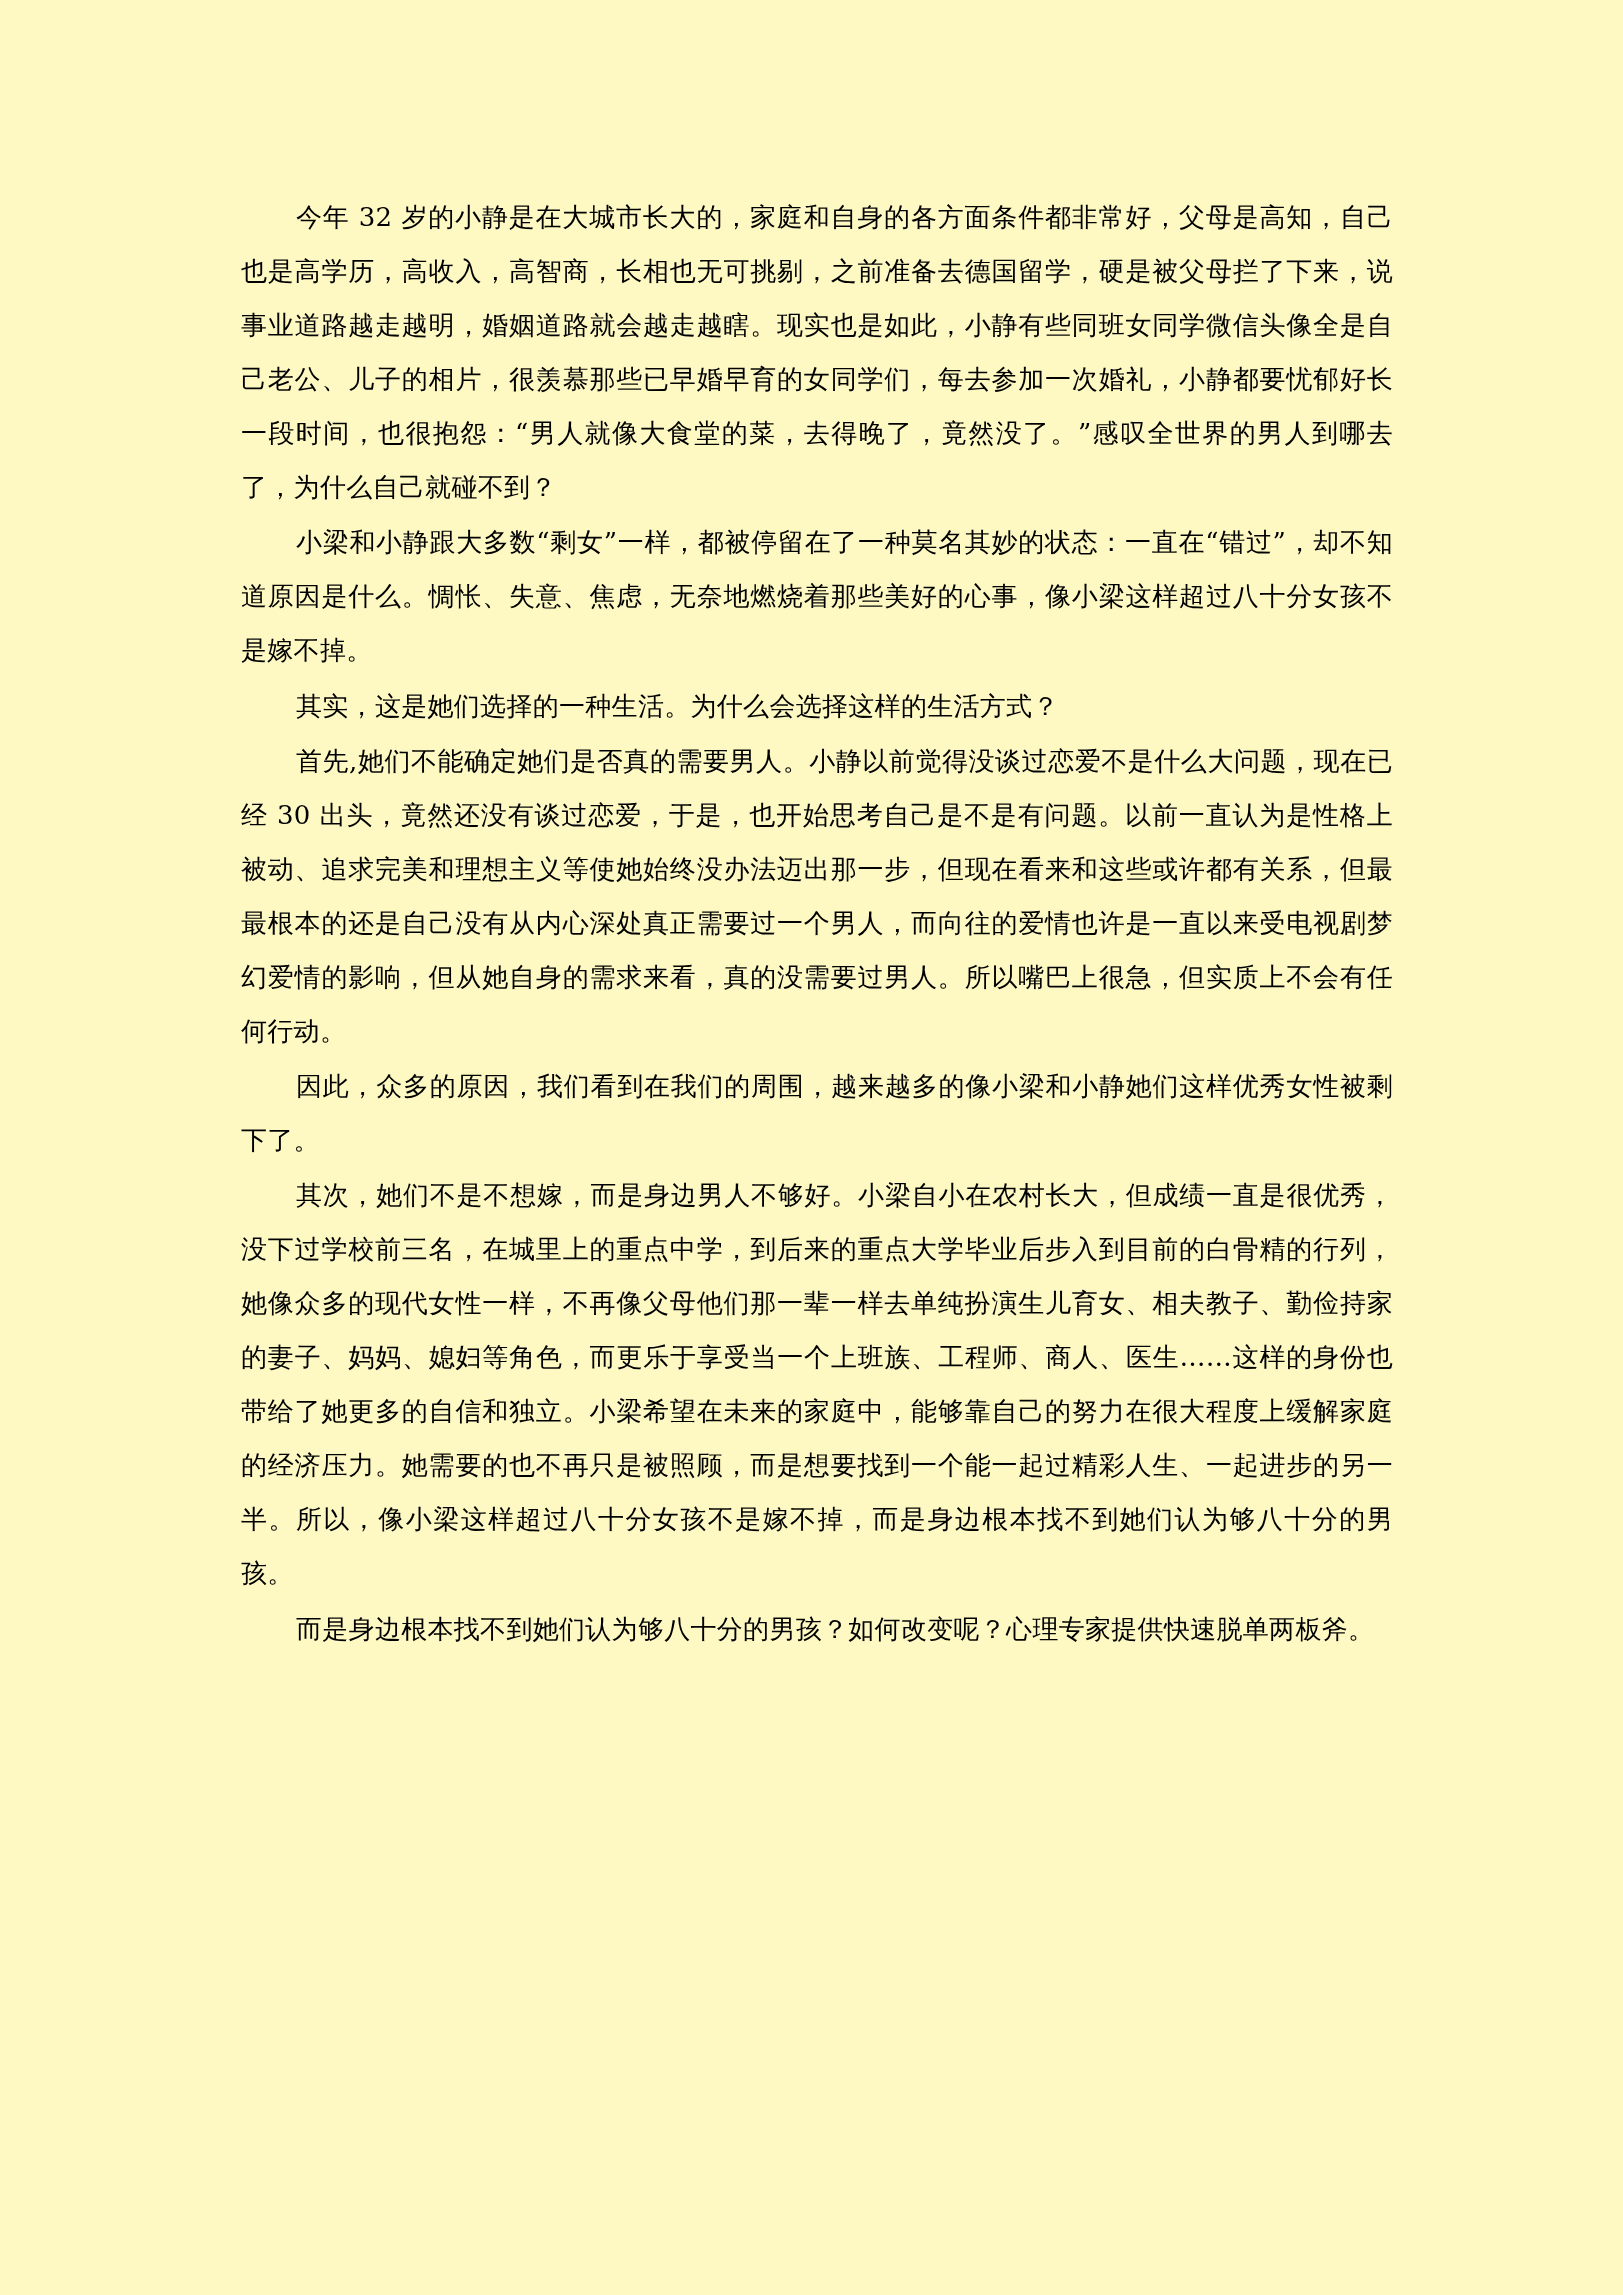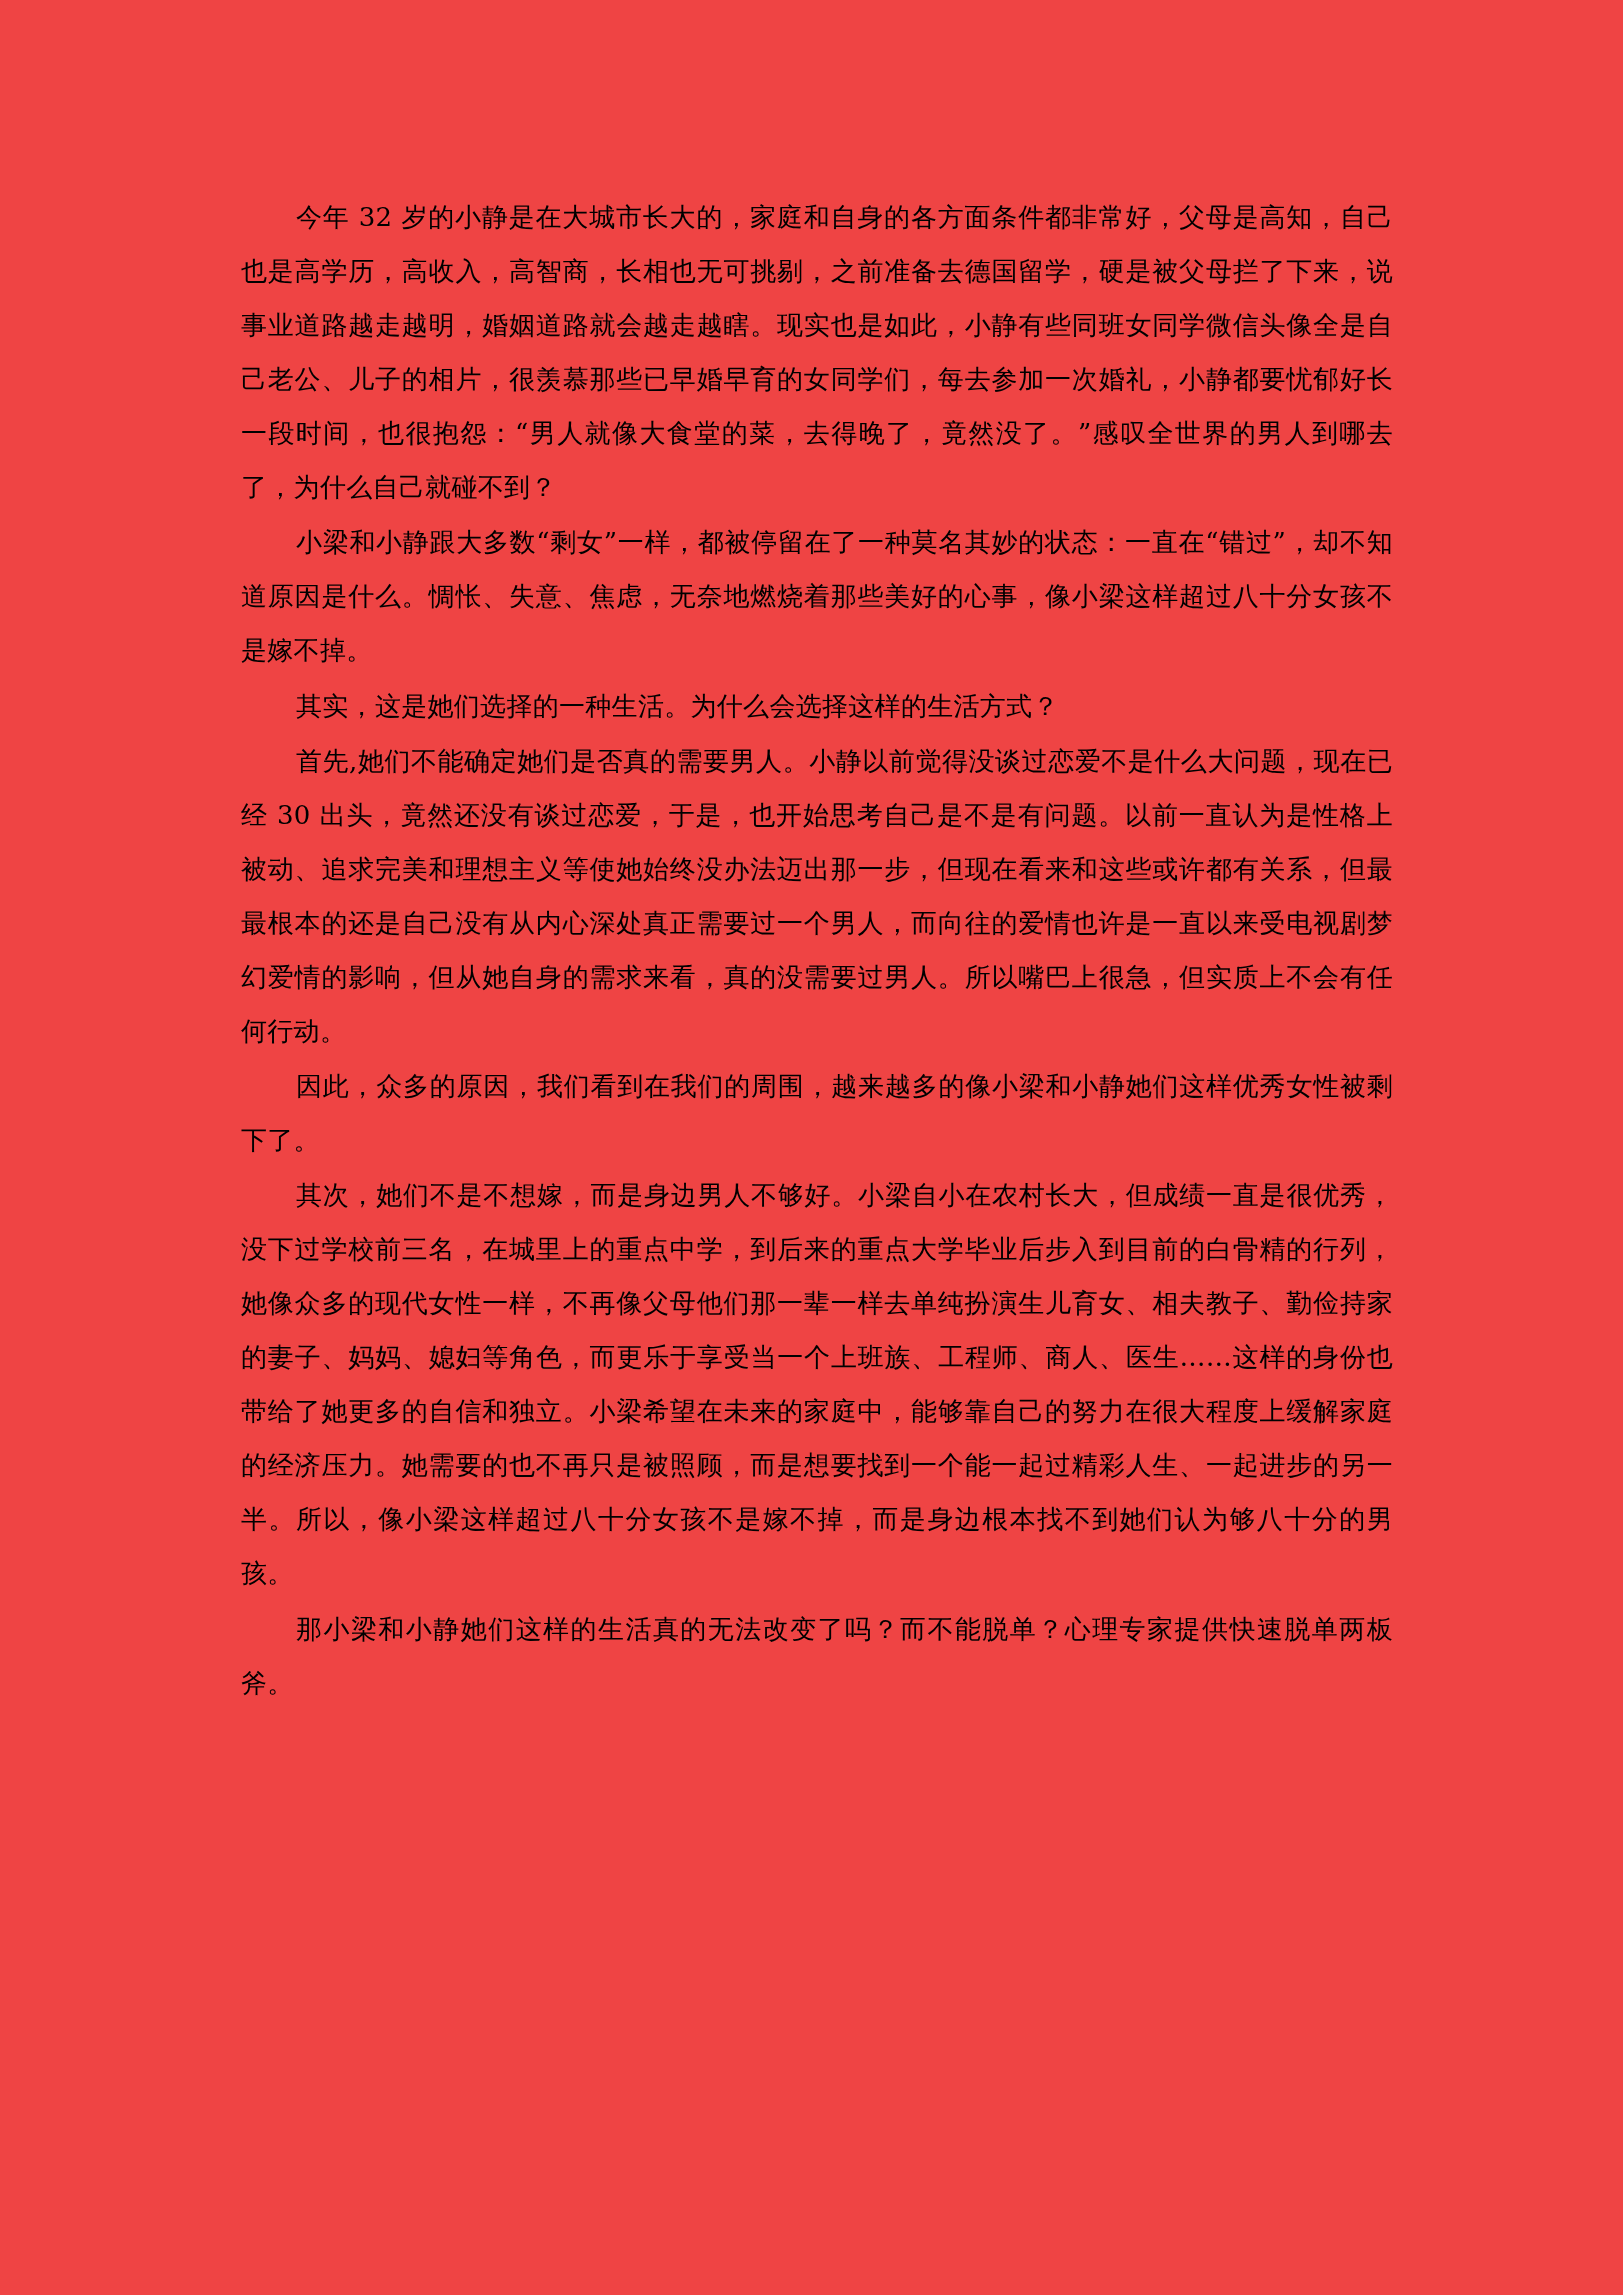"今年 32" .page { background: #ef4444 -> #fef9c3 }
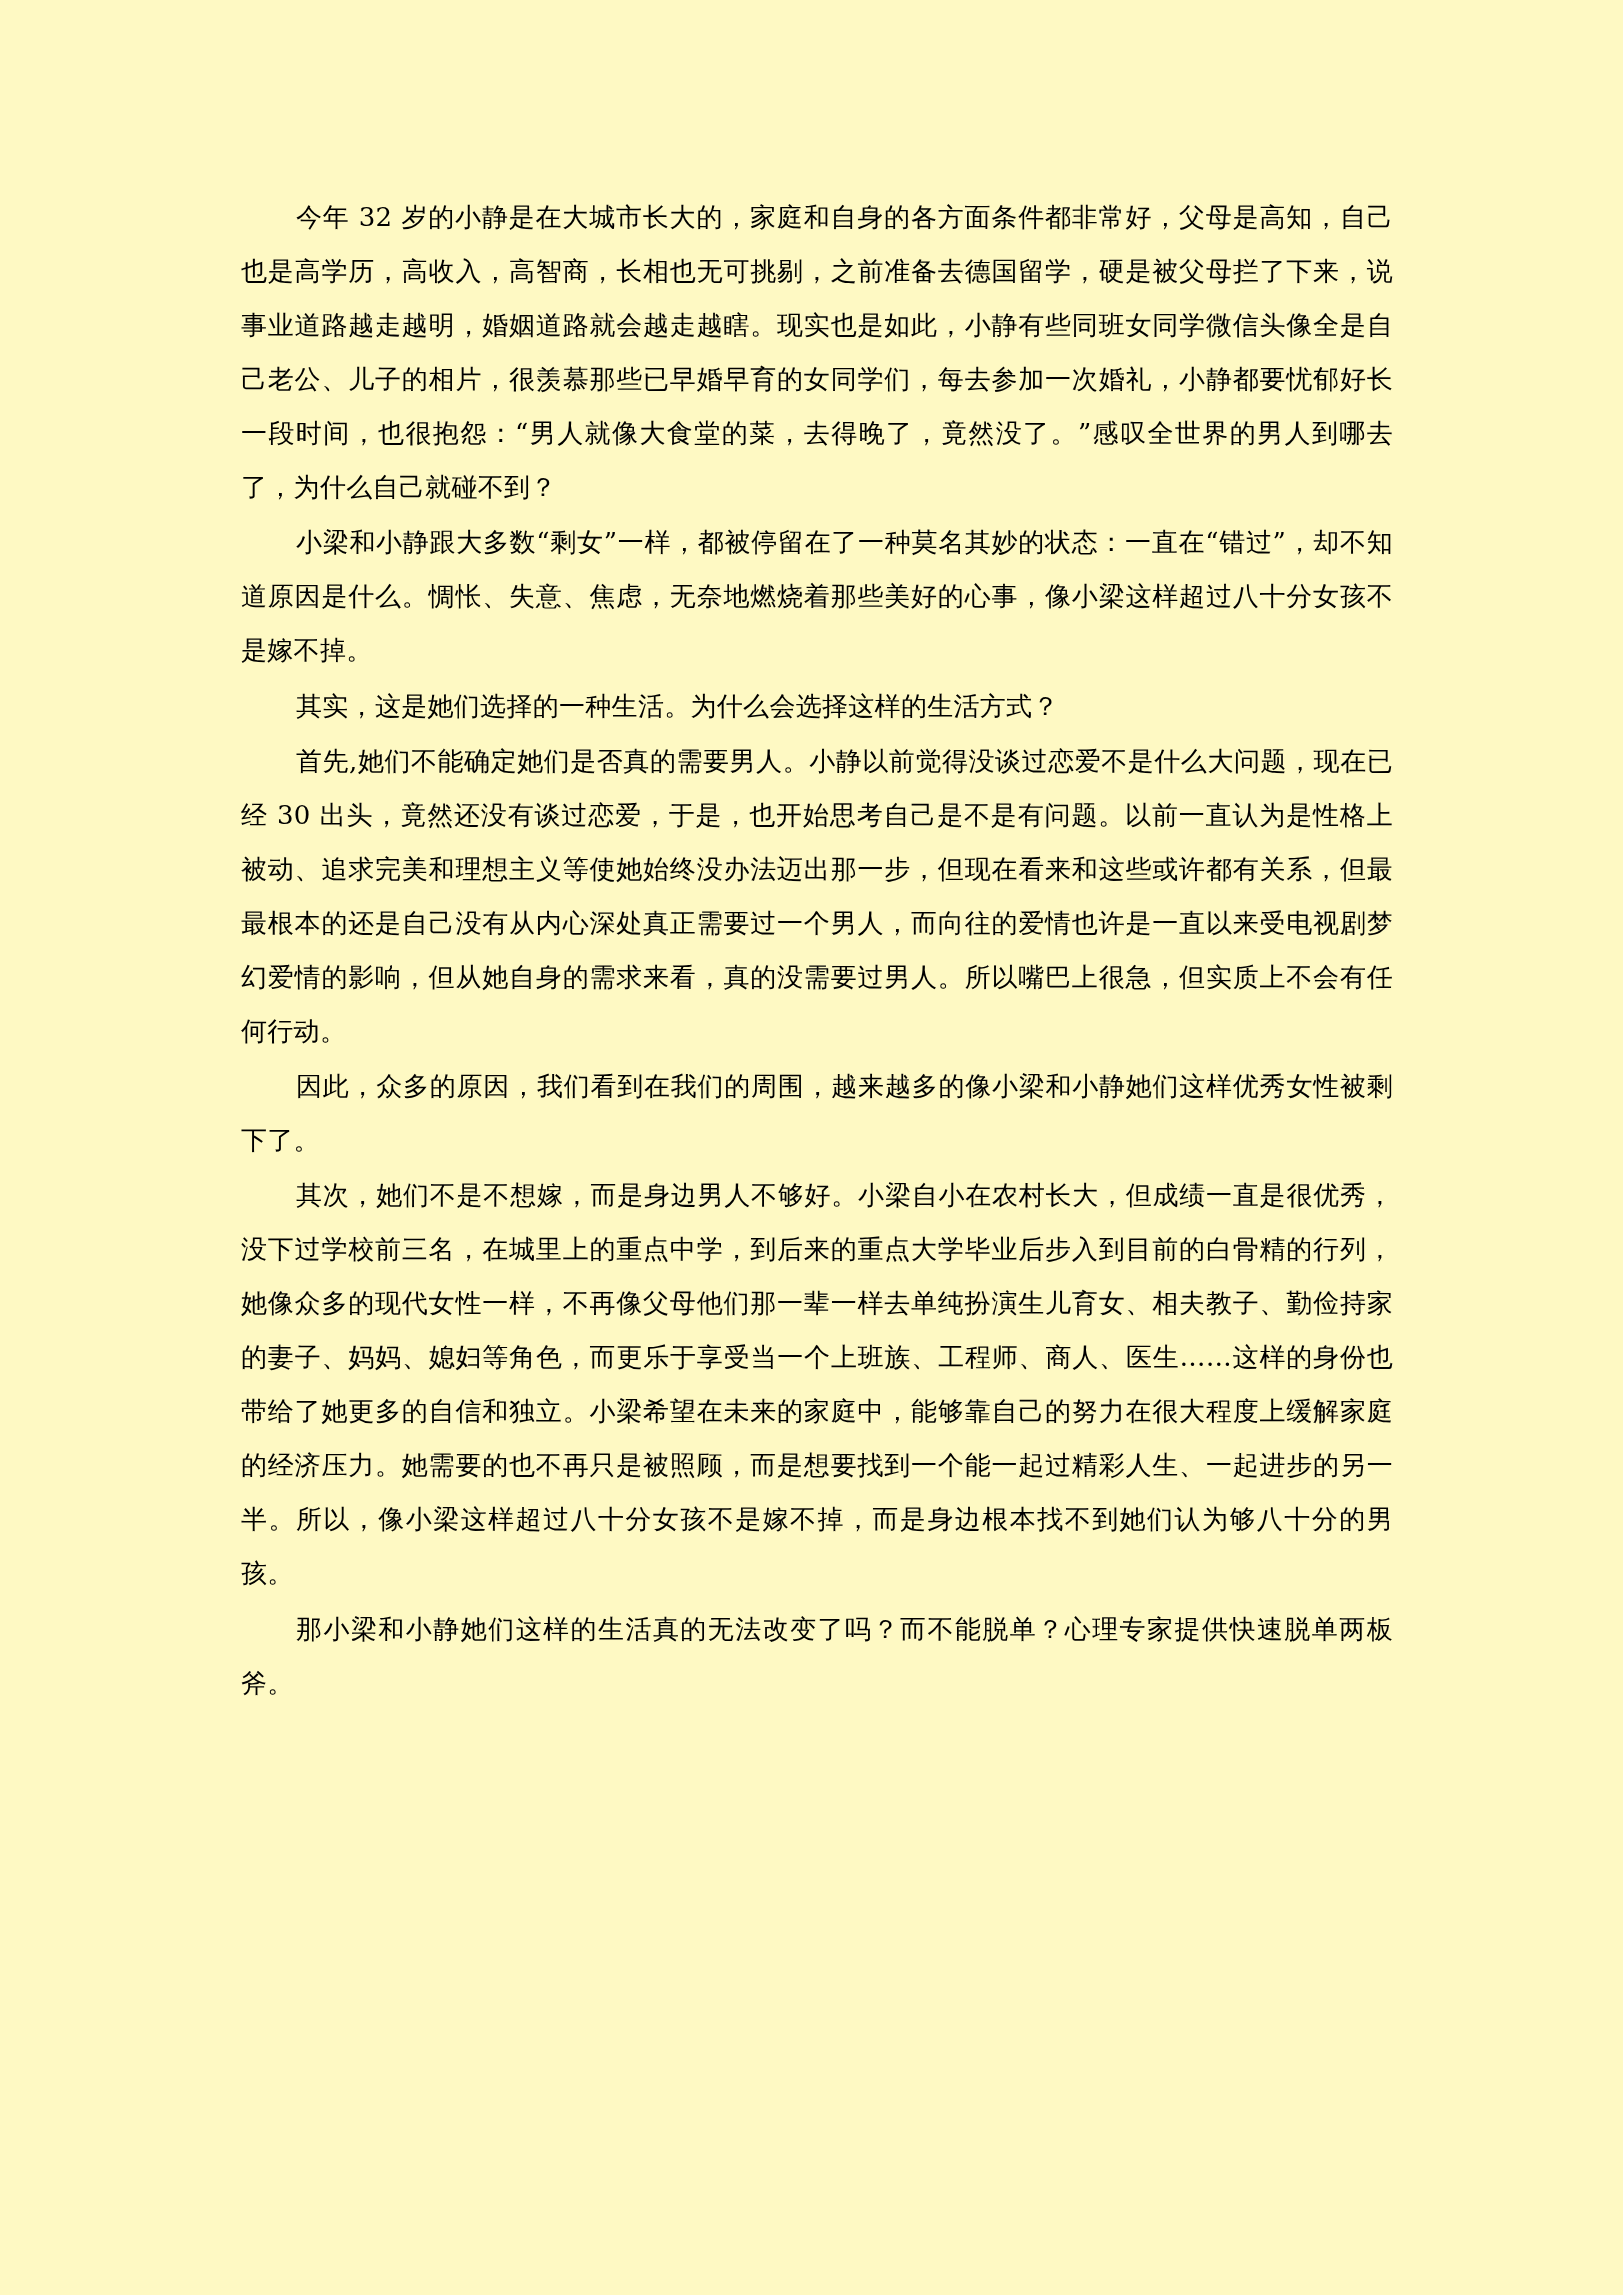"那小梁和小静她们这样的生活真的无法改变了吗？而不能脱单？心理专家提供快速脱单两板" p.para { text: 那小梁和小静她们这样的生活真的无法改变了吗？而不能脱单 -> 而是身边根本找不到她们认为够八十分的男孩？如何改变呢 }
